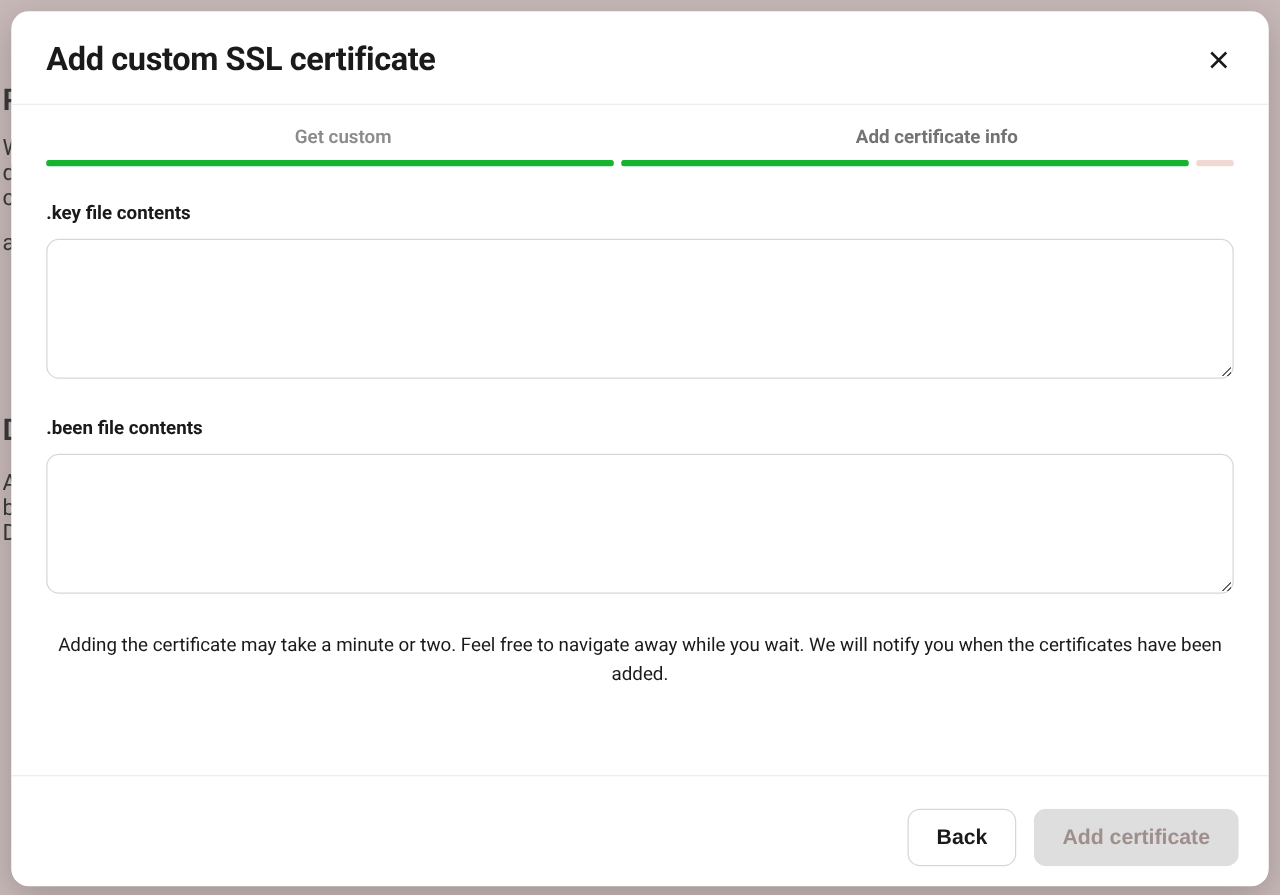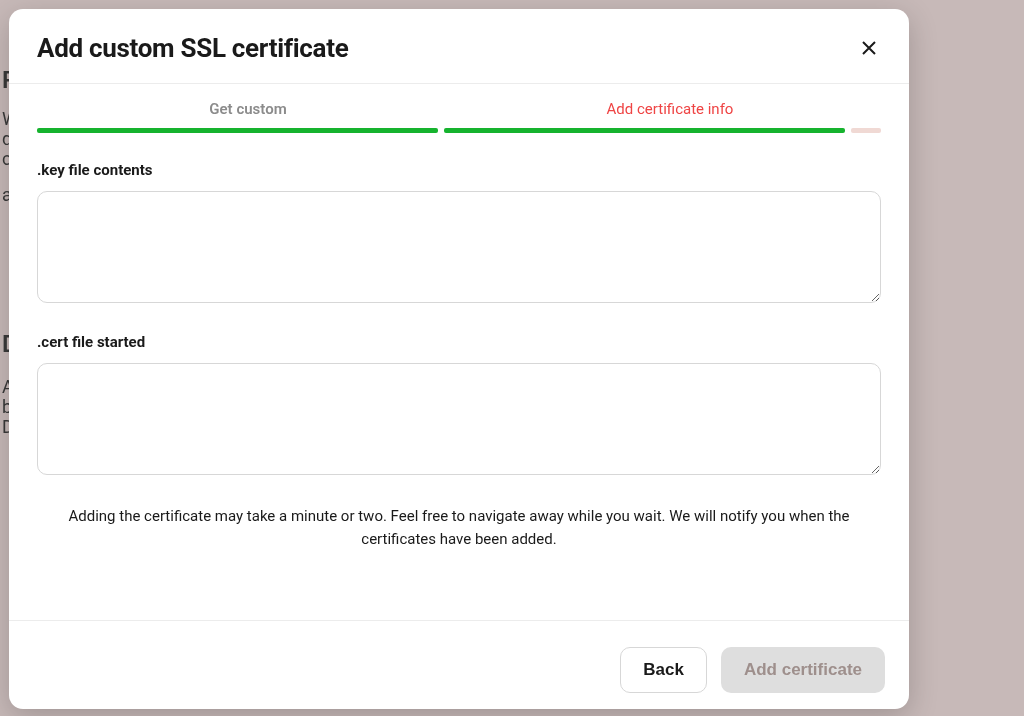"Add custom SSL certificate" .modal { width: 900px -> 1006px }
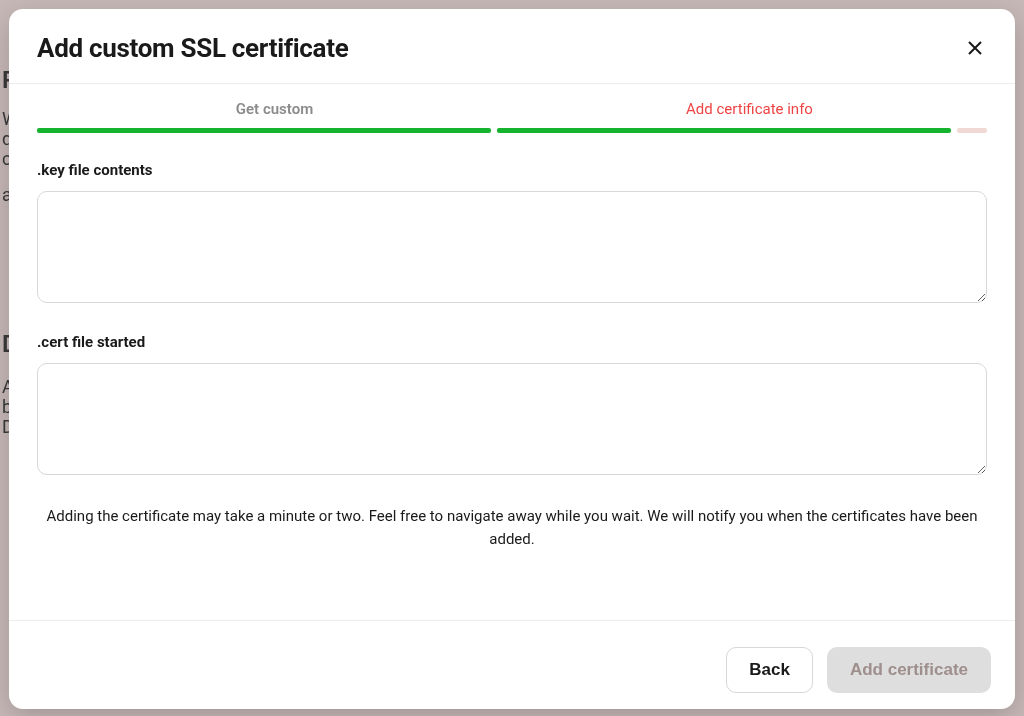"Add certificate info" .tab { color: #ef4444 -> #737373; font-weight: 400 -> 700 }
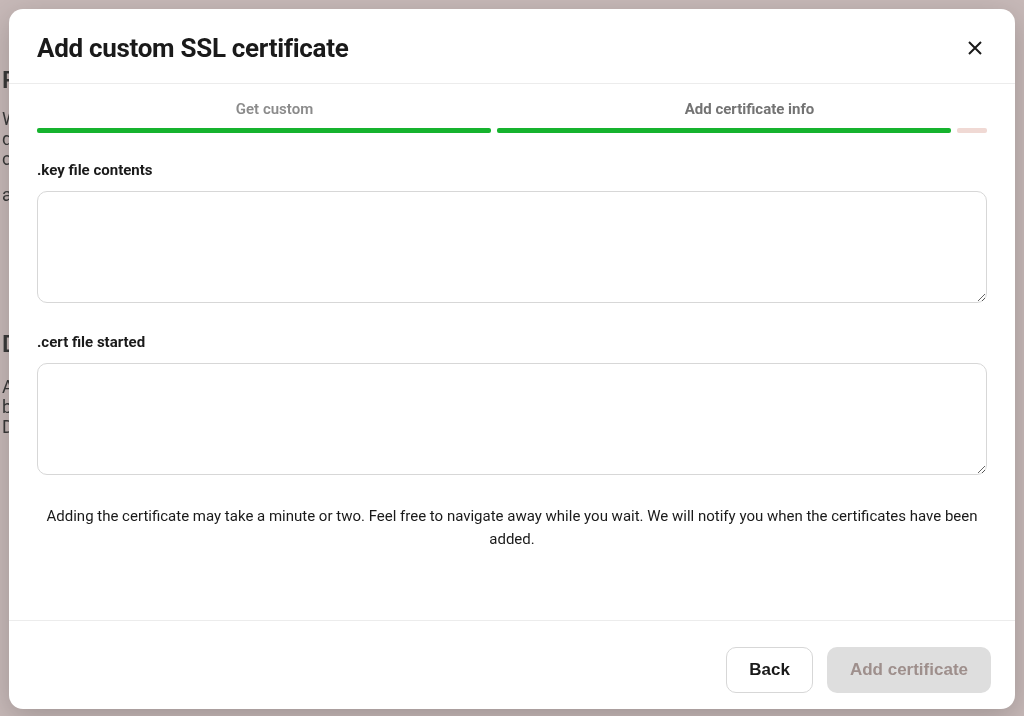".cert file started" label.field-label { text: .cert file started -> .been file contents }
